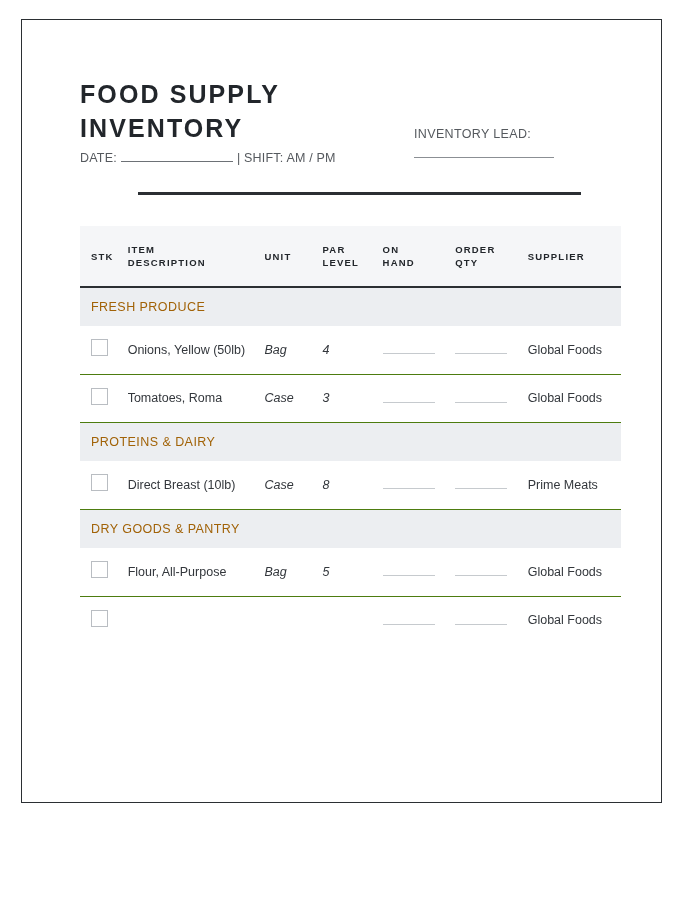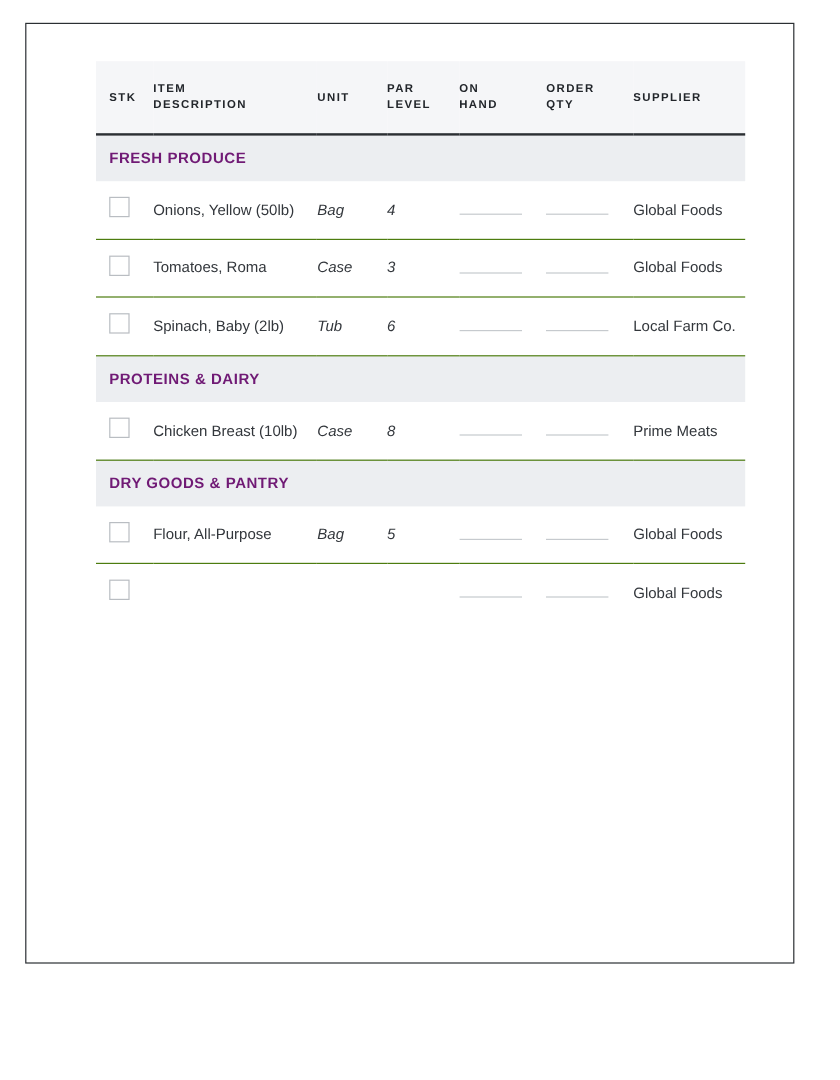"FOOD SUPPLY" div.doc-header { html: none -> <div> <div> <h1>FOOD SUPPLY INVENTORY</h1> <div> <div> <span>DATE:</span><span></span><span>| SHIFT: AM / PM</span> </div> <div> <div>INVENTORY LEAD:</div> <div></div> </div> </div> </div> <div></div> </div> }
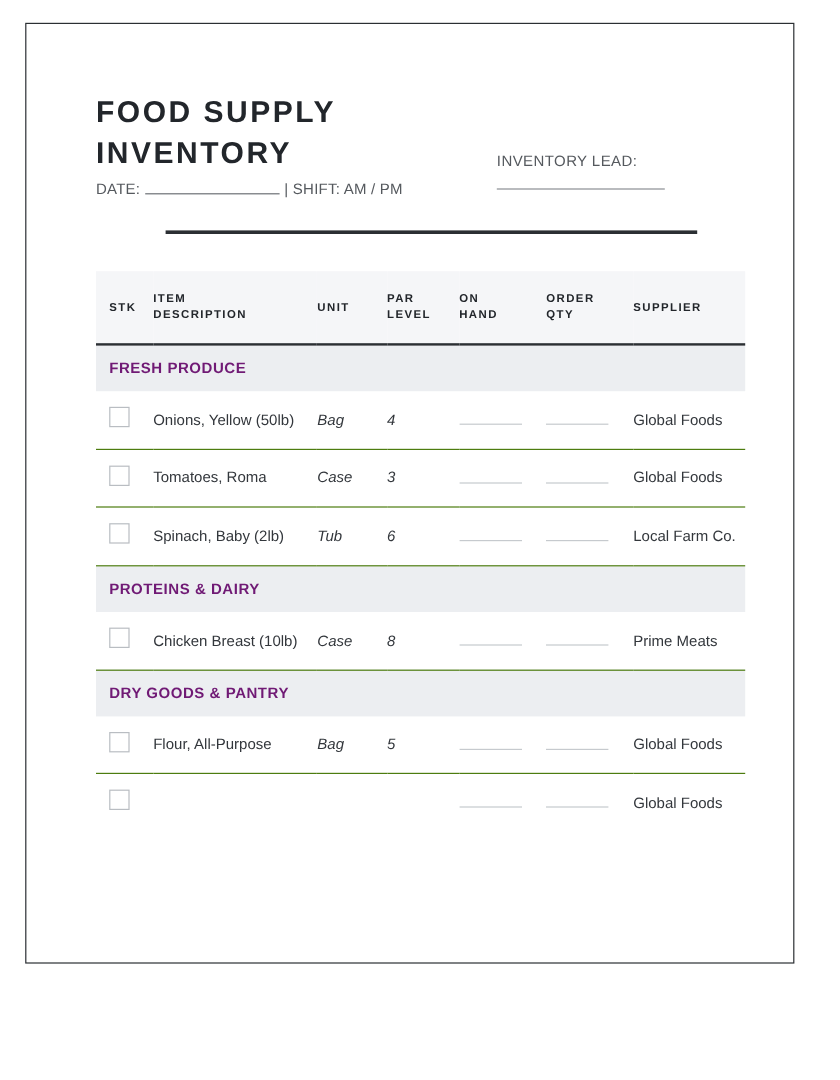"FRESH PRODUCE" tr.section-row td { color: #701a75 -> #a16207; font-weight: bold -> normal }
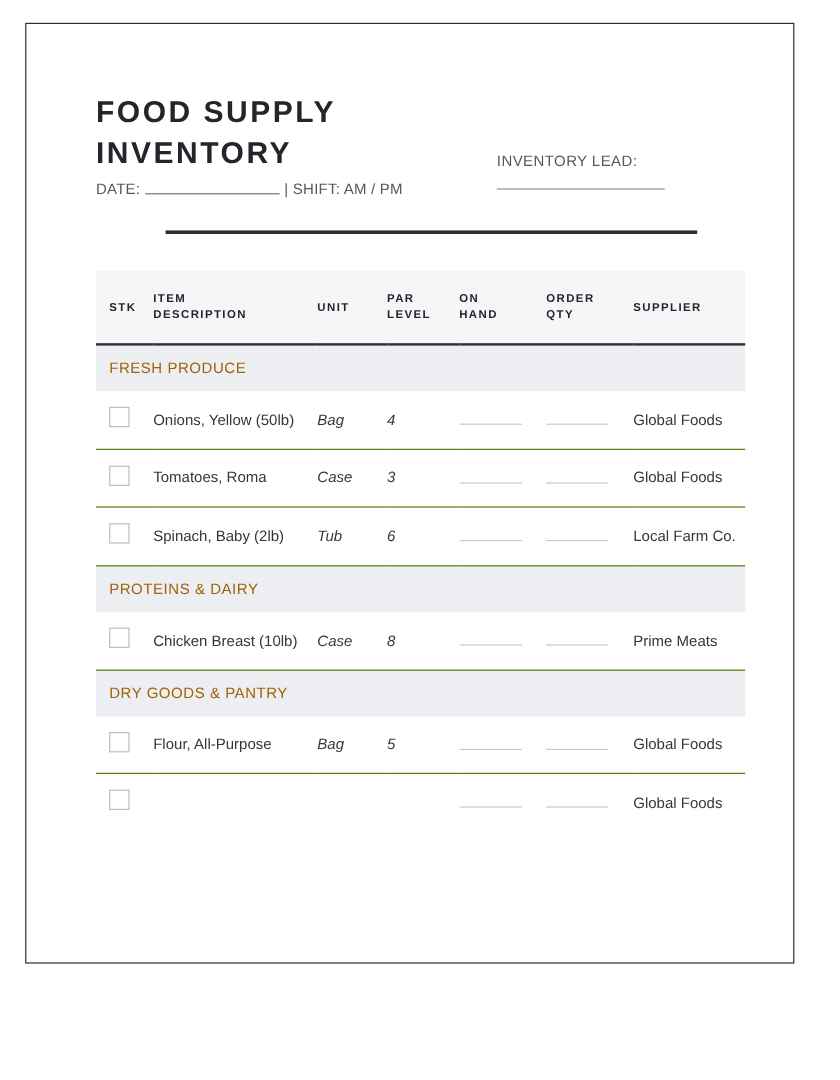"Spinach, Baby (2lb)" tr.item-row { html: <tr> <td><span></span></td> <td>Spinach, Baby (2lb)</td> <td>Tub</td> <td>6</td> <td> <span></span> </td> <td> <span></span> </td> <td>Local Farm Co.</td> </tr> -> none }
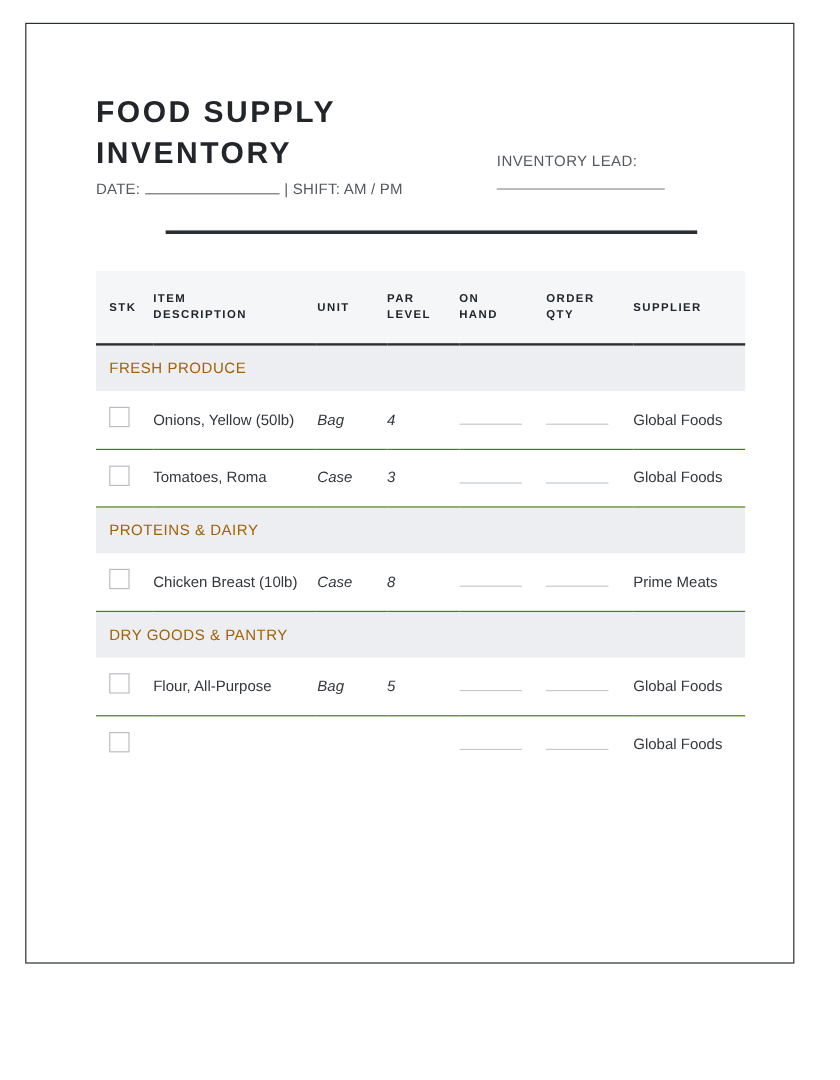"Chicken Breast (10lb)" td.desc { text: Chicken -> Direct }
